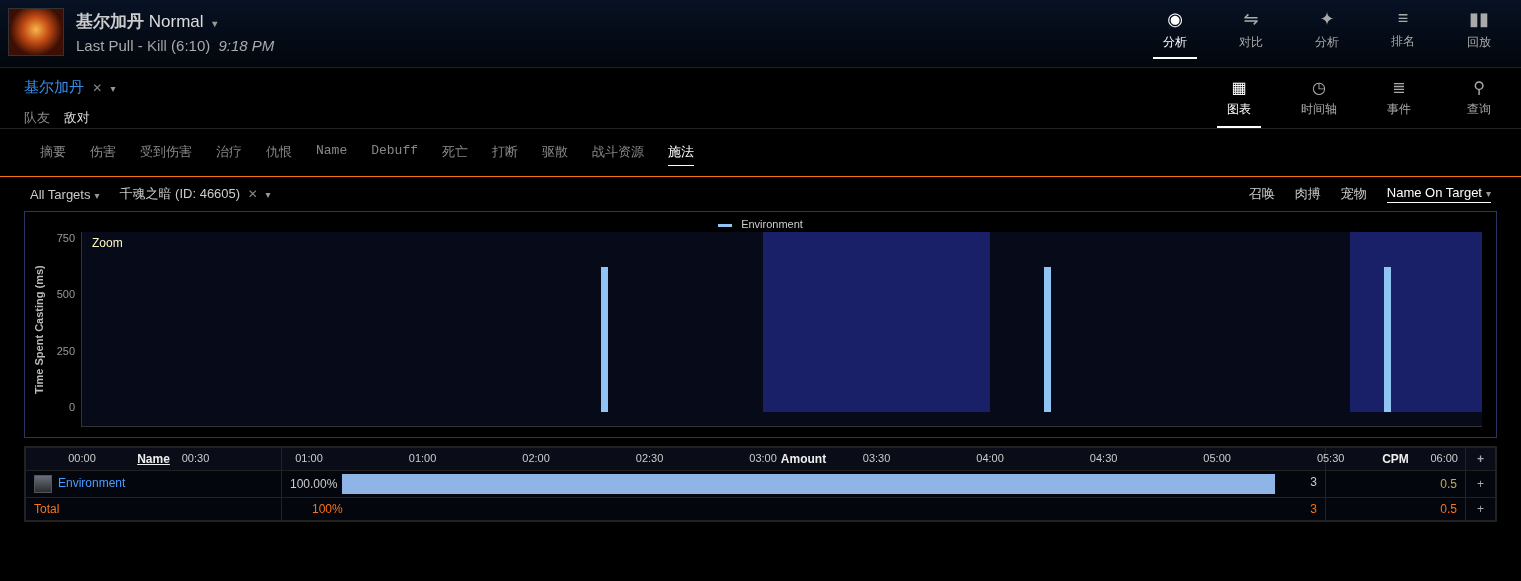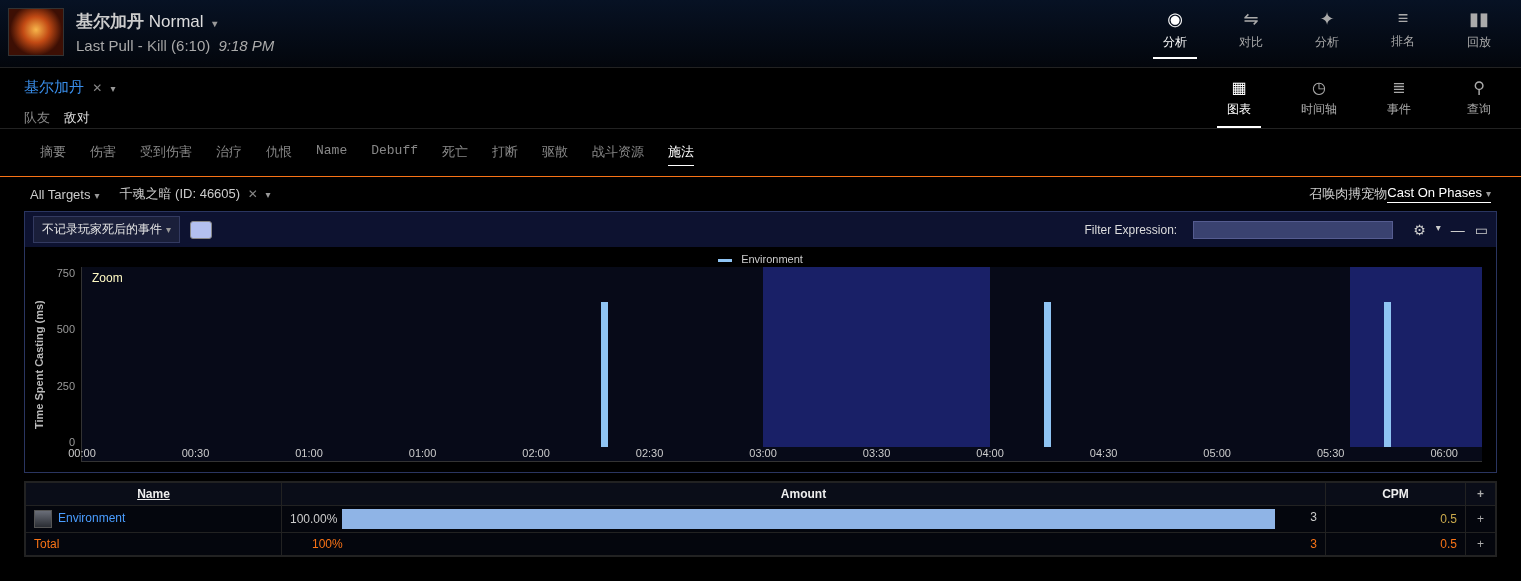"召唤" .filter-right { gap: none -> 20px }
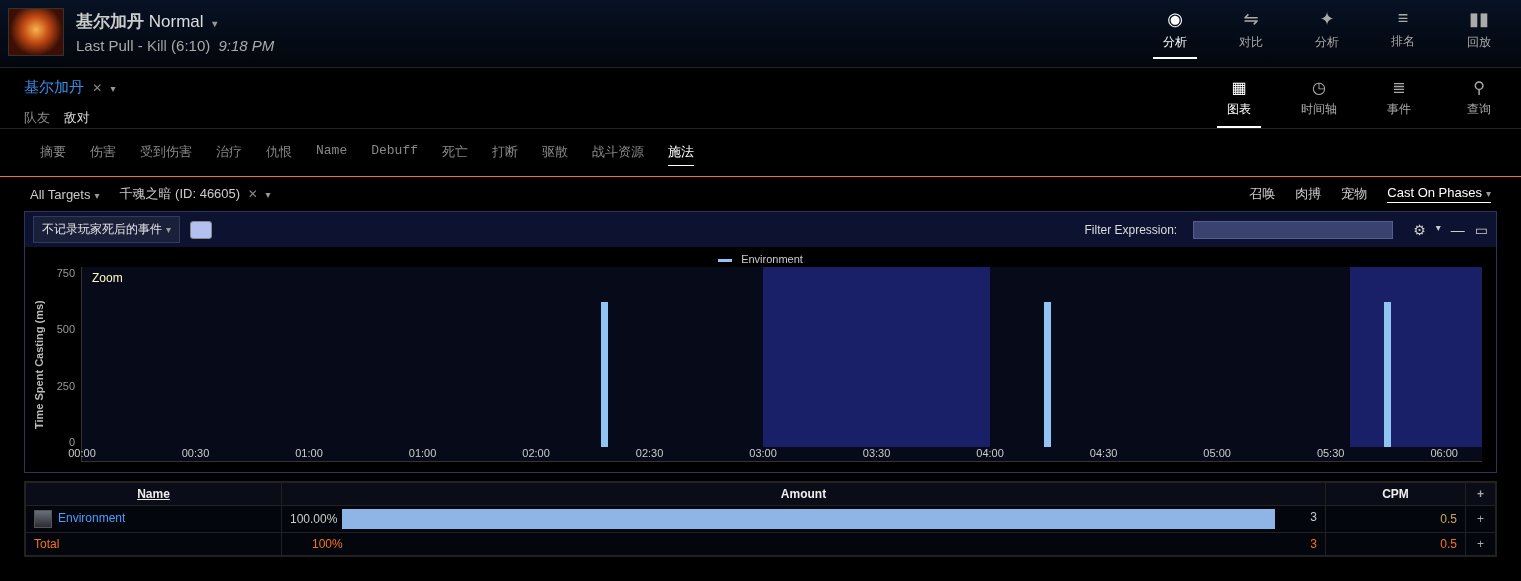"Cast On Phases" span.active { text: Cast On Phases -> Name On Target }
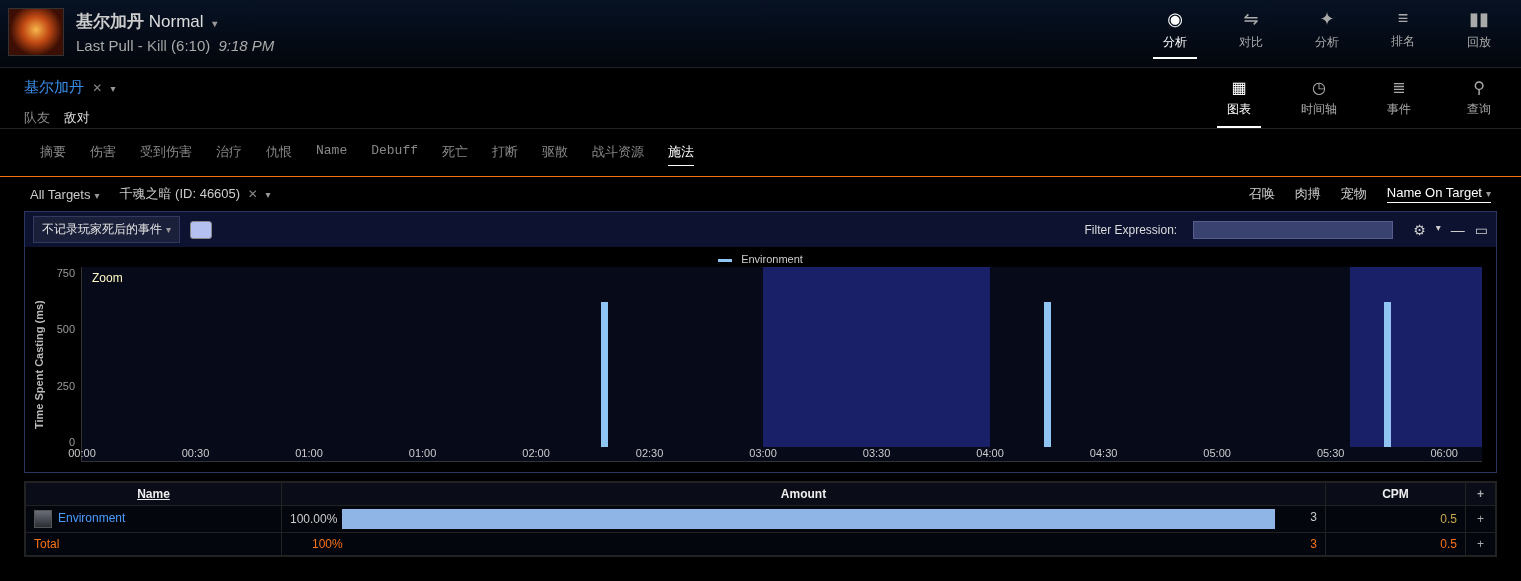"不记录玩家死后的事件" div.chart-toolbar { html: <div> <span>不记录玩家死后的事件</span> <span></span> <span>Filter Expression:</span> <input> <div> <span>⚙</span> <span>▾</span> <span>—</span> <span>▭</span> </div> </div> -> none }
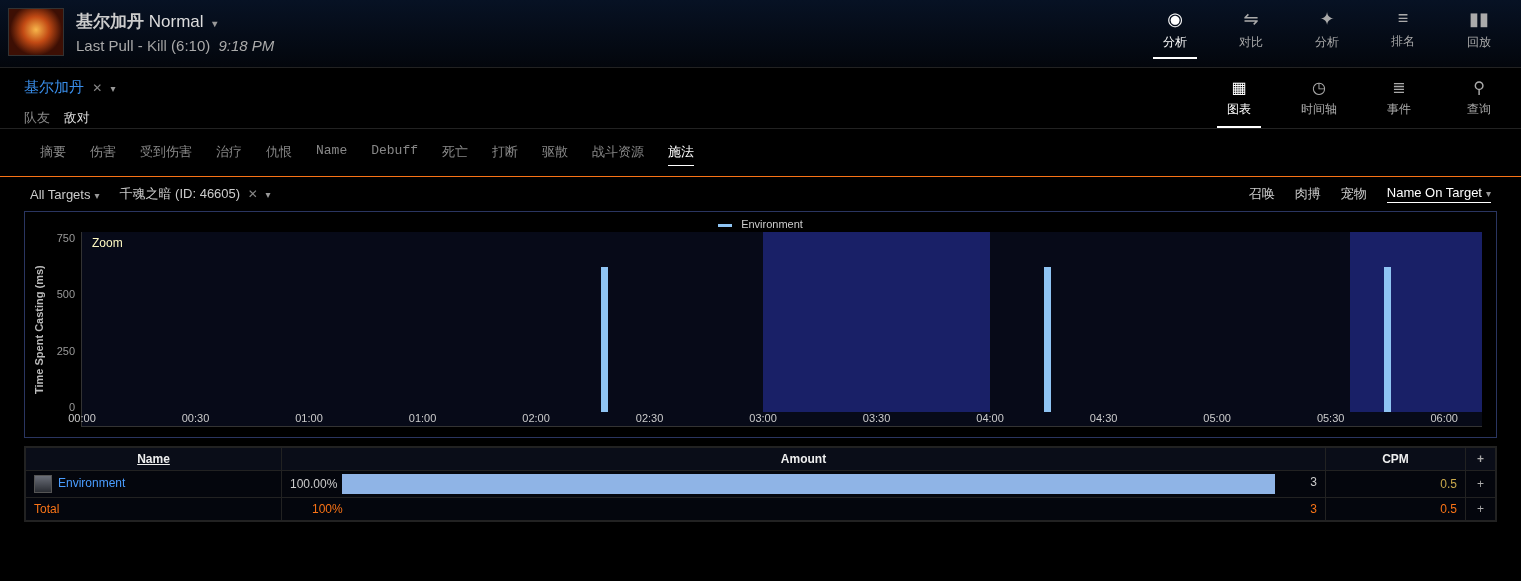"00:00" .x-ticks span { margin-top: none -> 40px }
